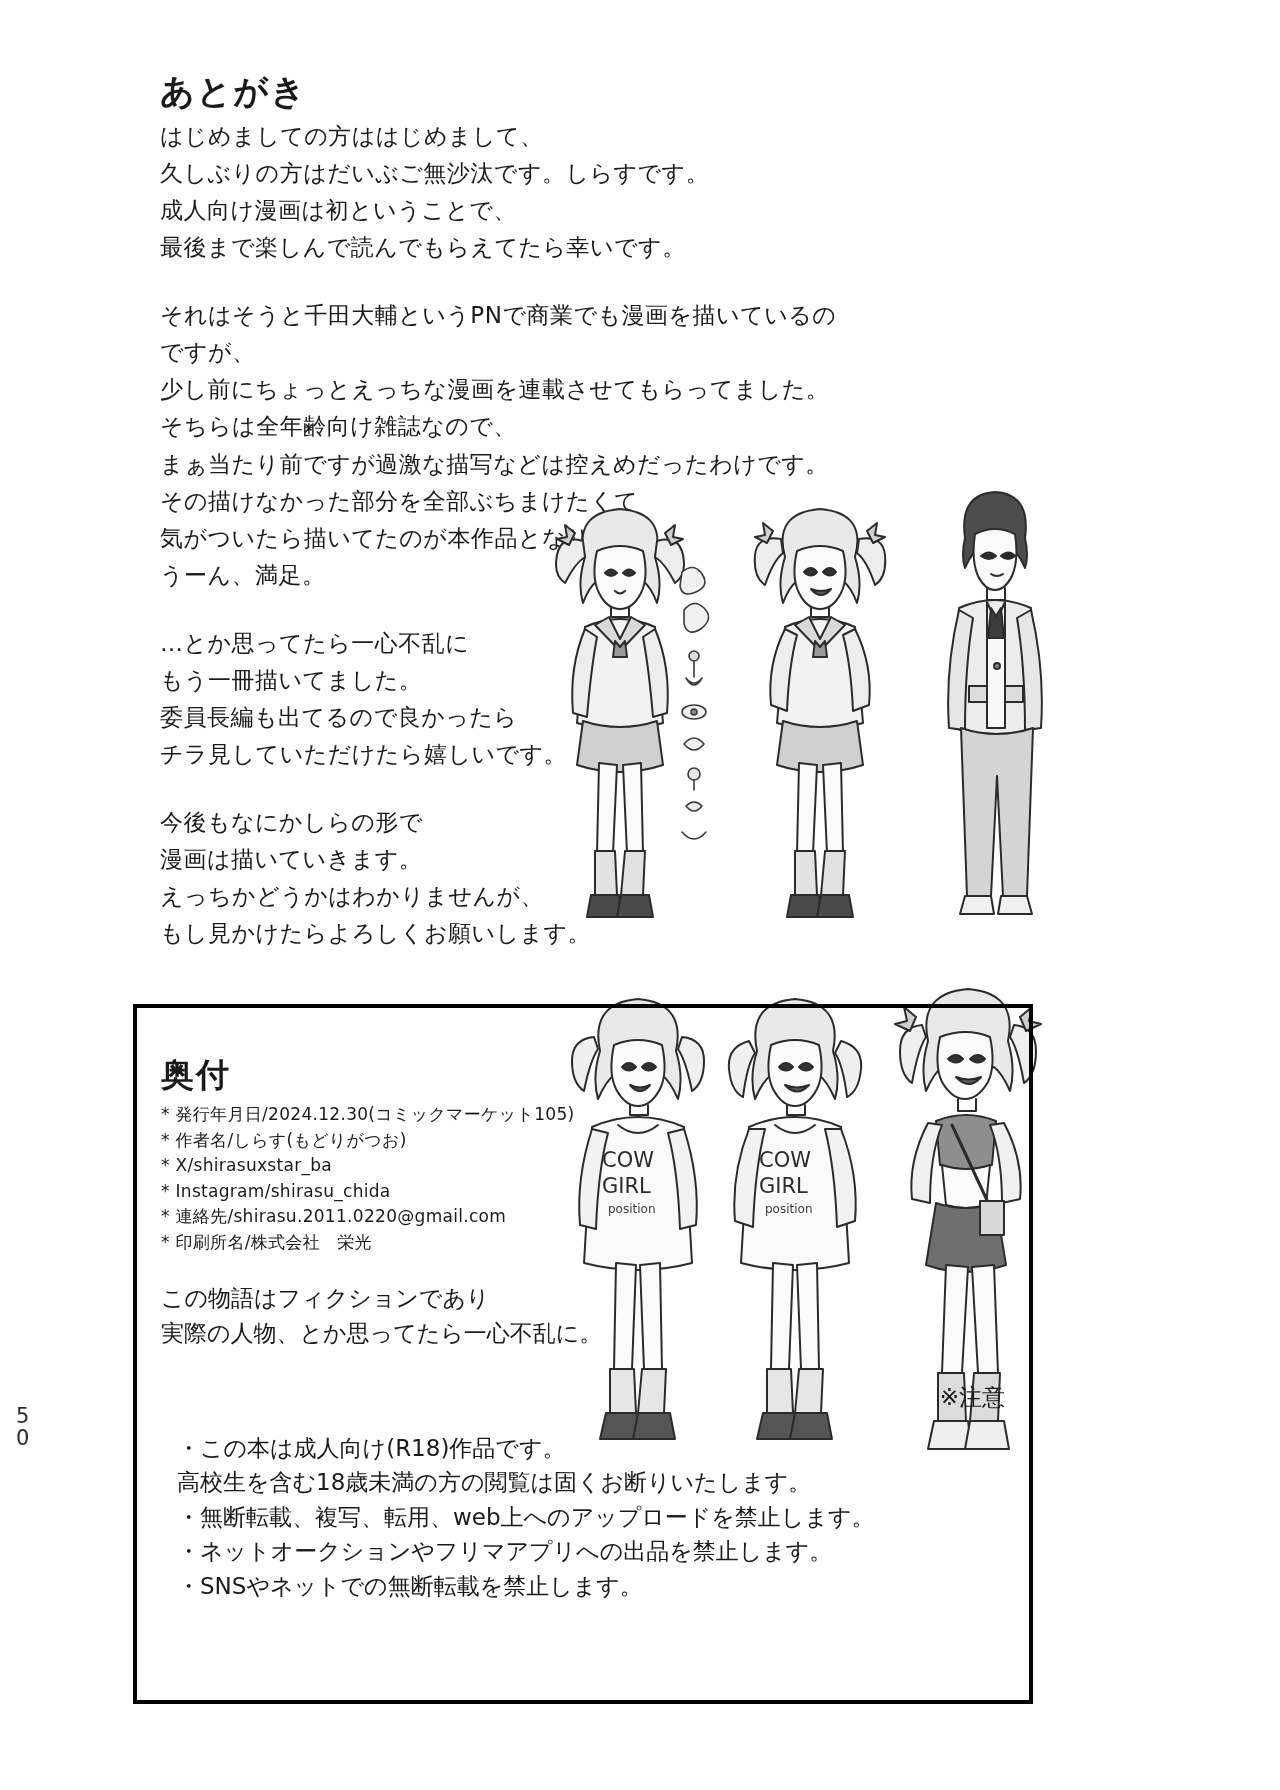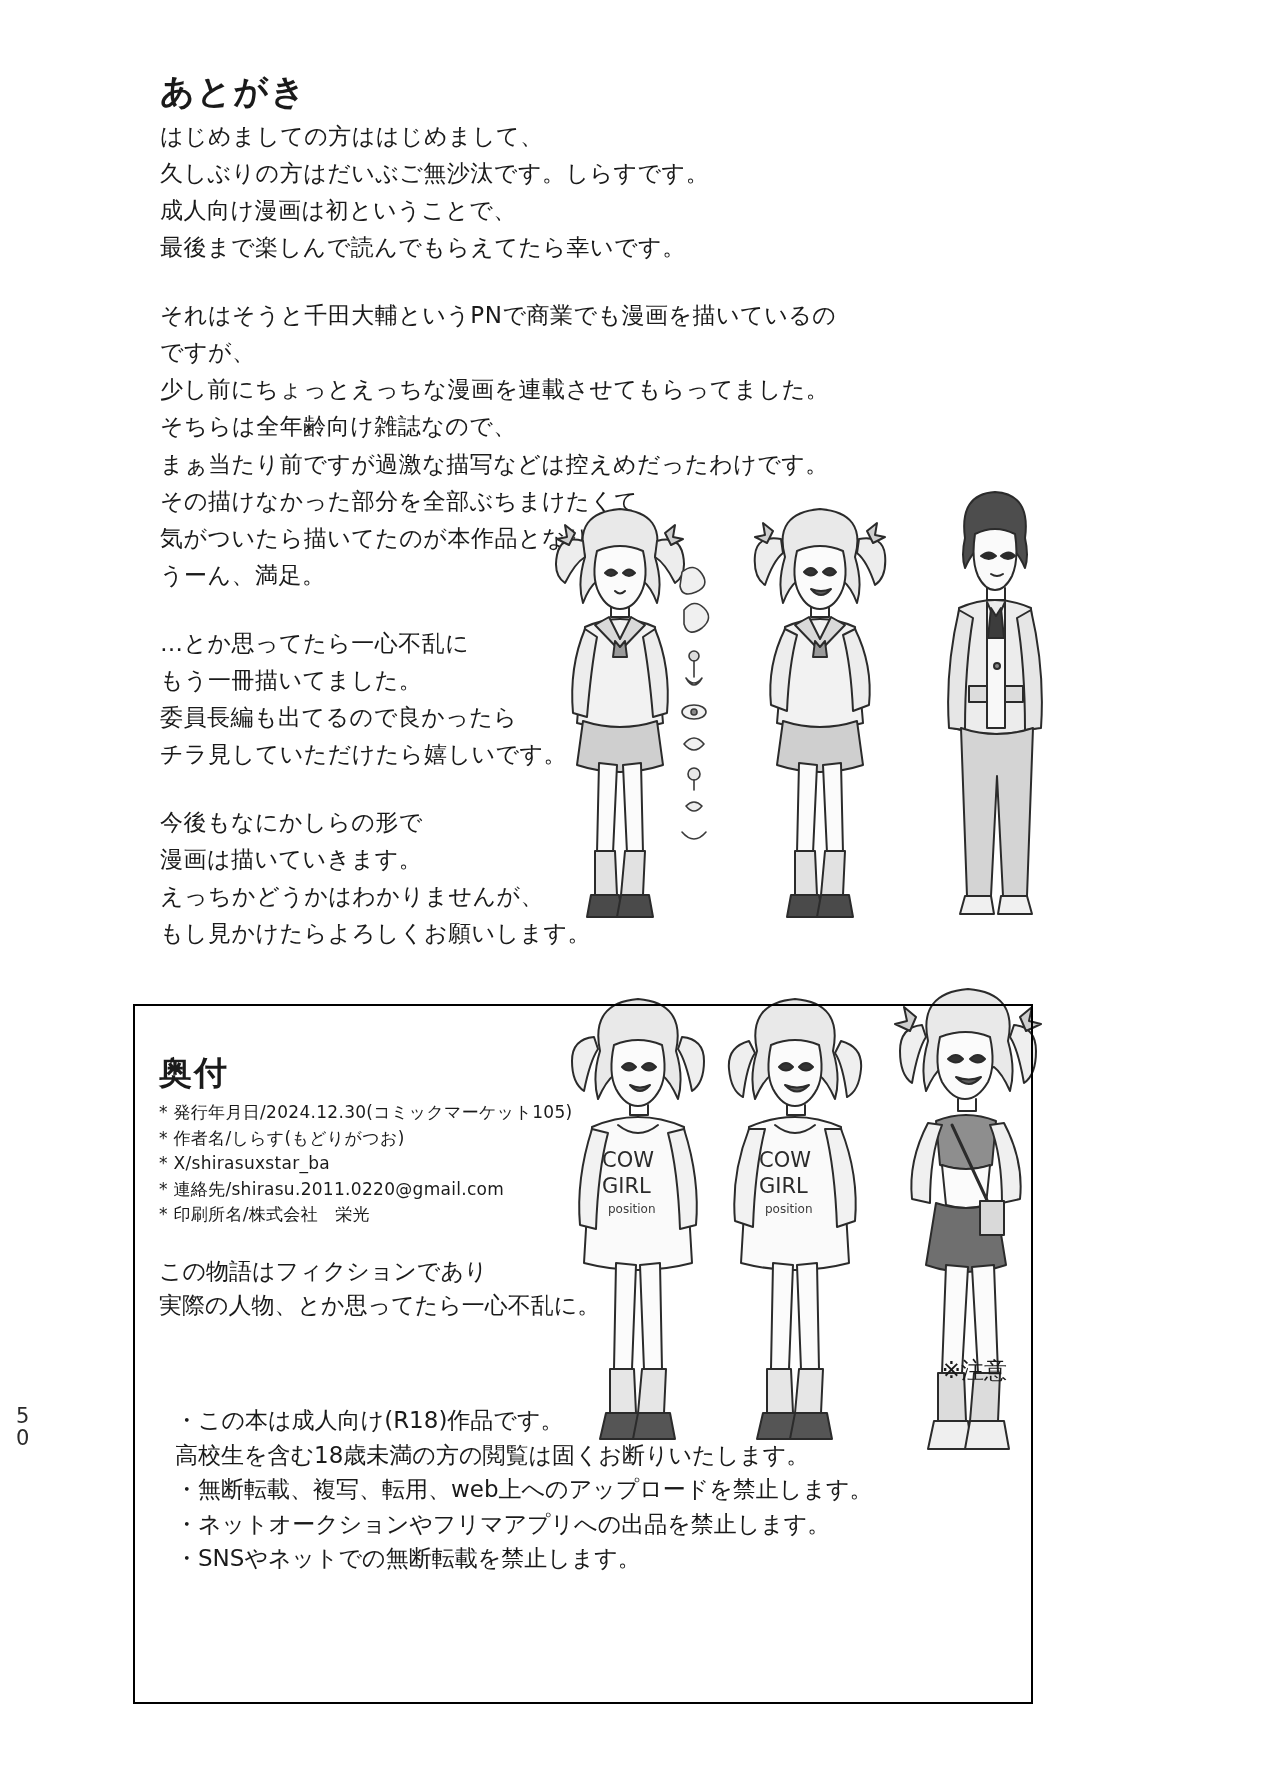"奥付" .colophon { border: 2px solid #000000 -> 4px solid #000000 }
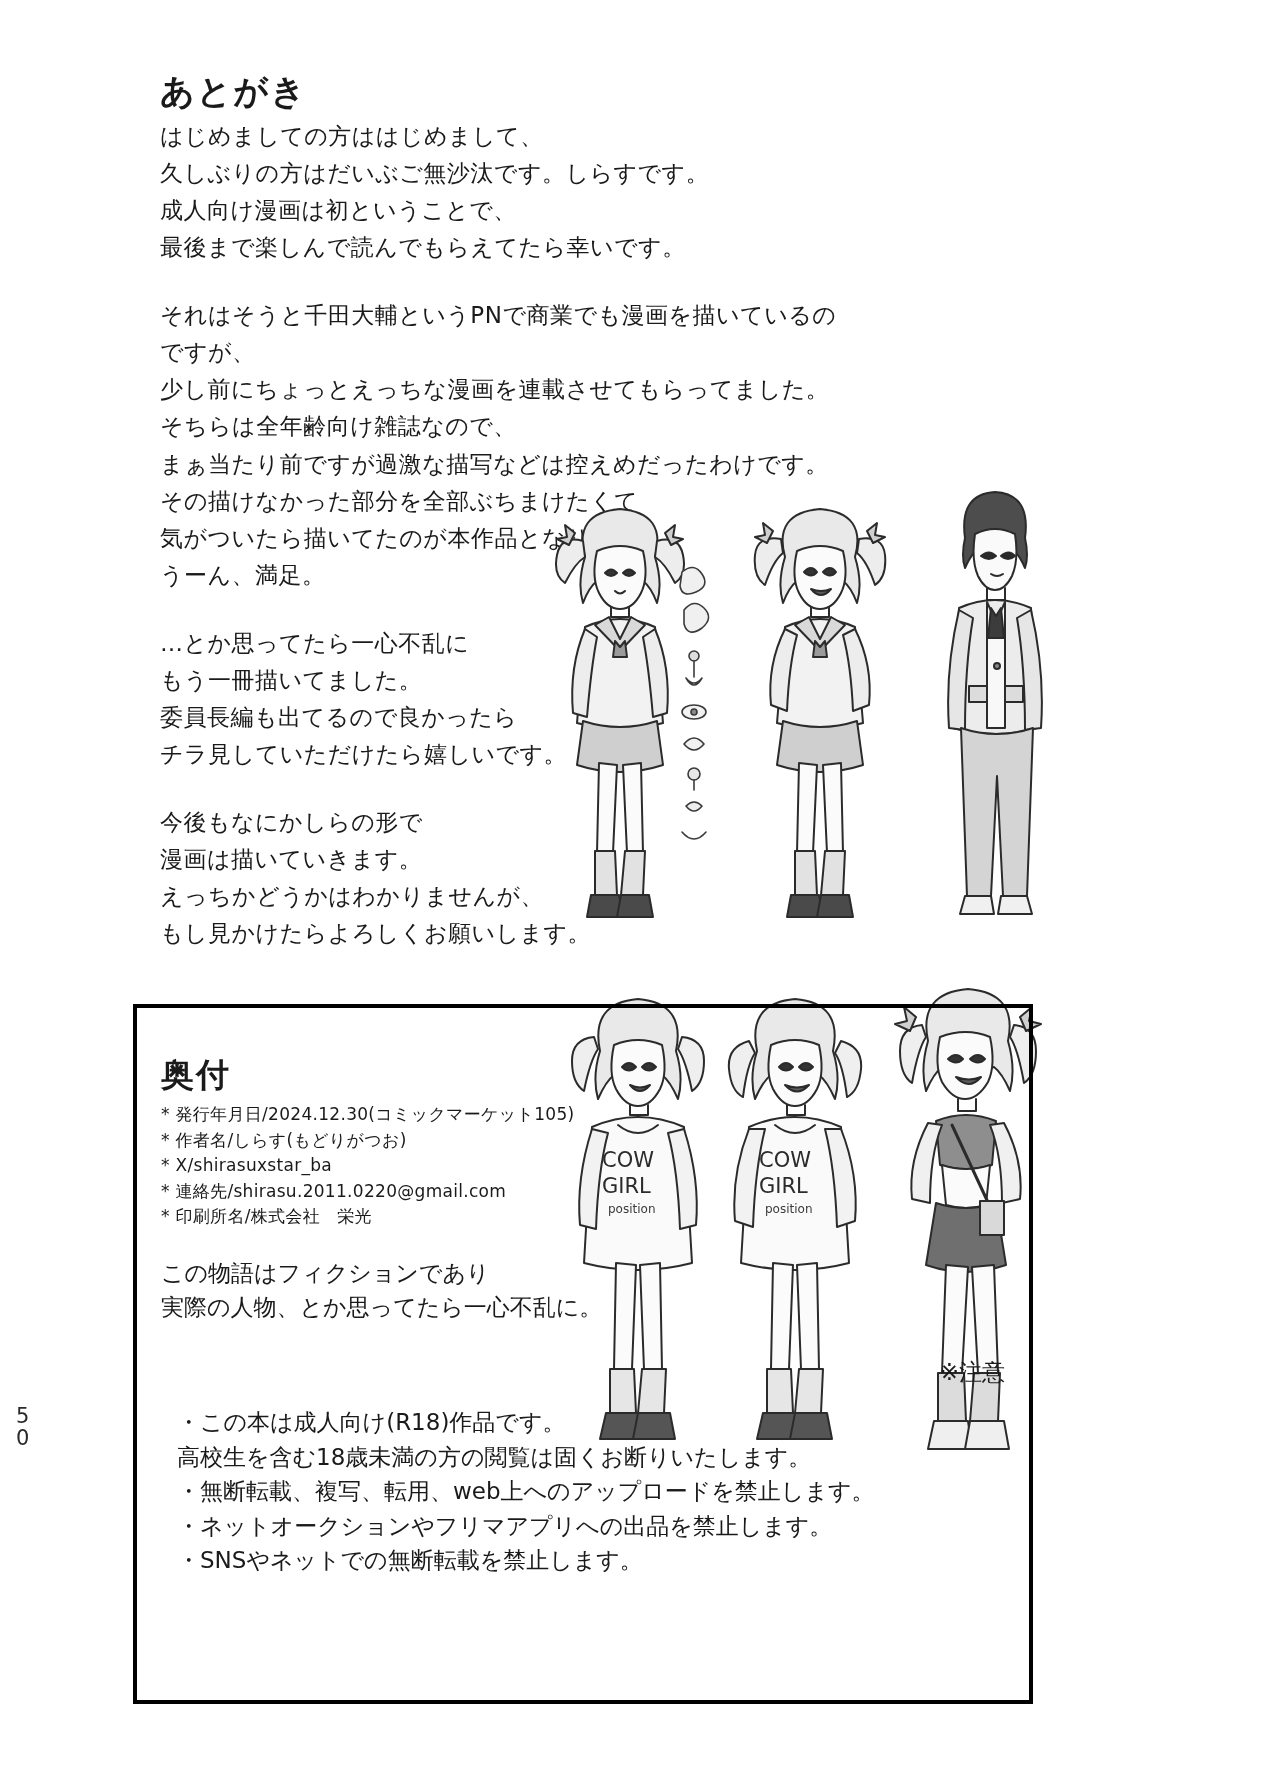"* Instagram/shirasu_chida" li { html: none -> <li>* Instagram/shirasu_chida</li> }
